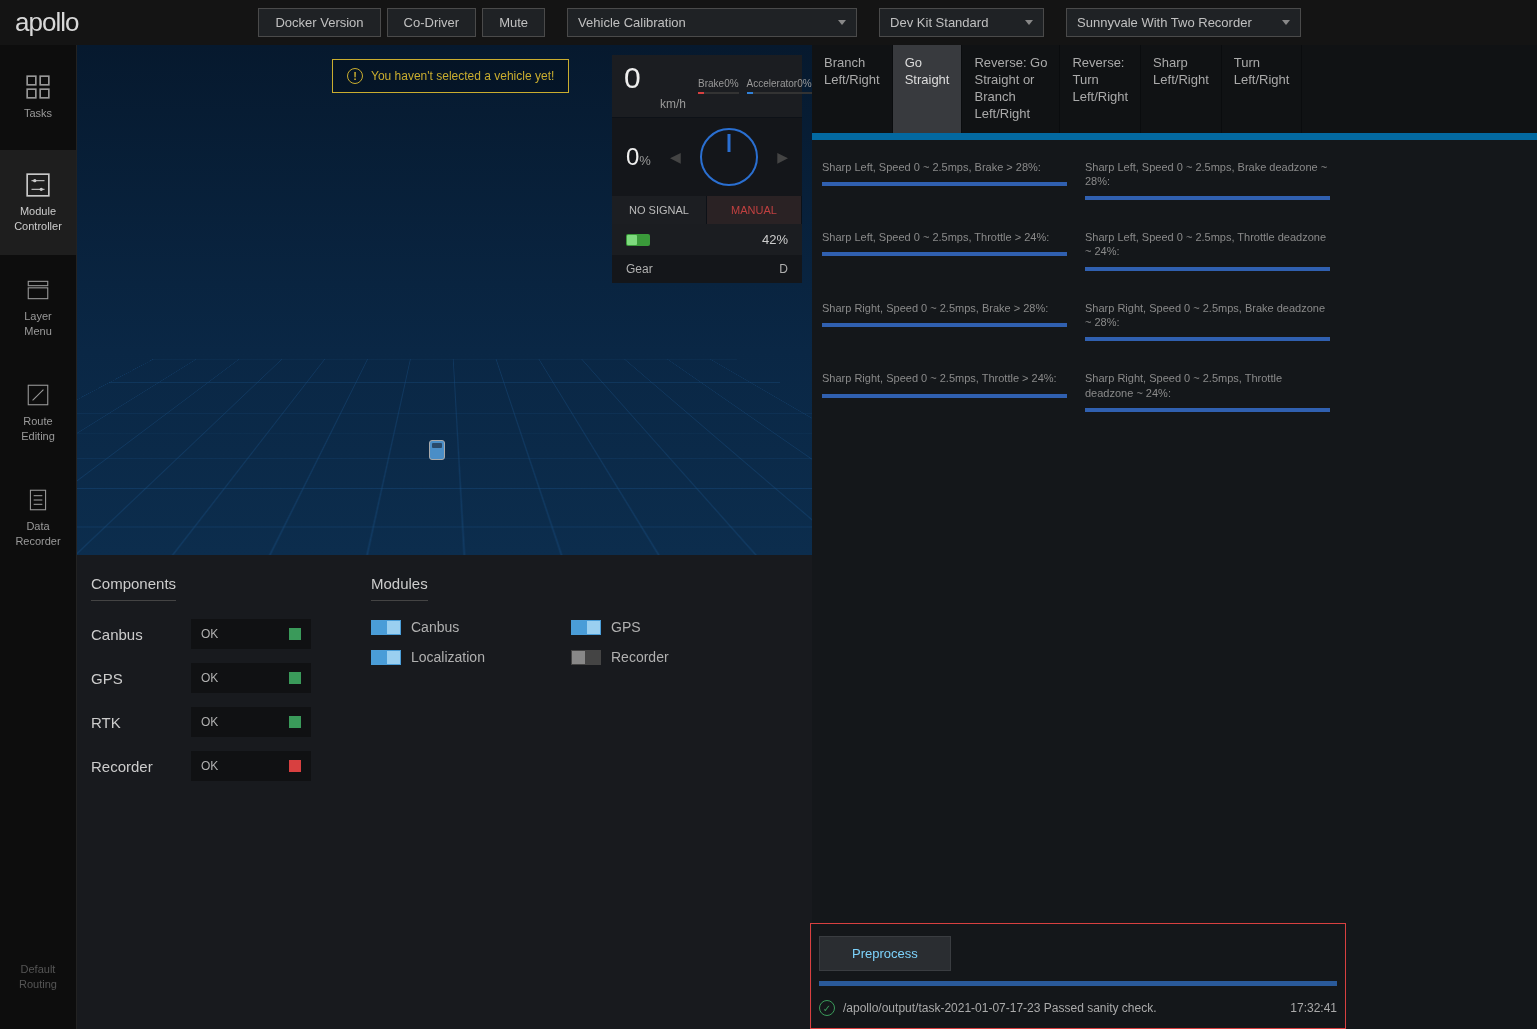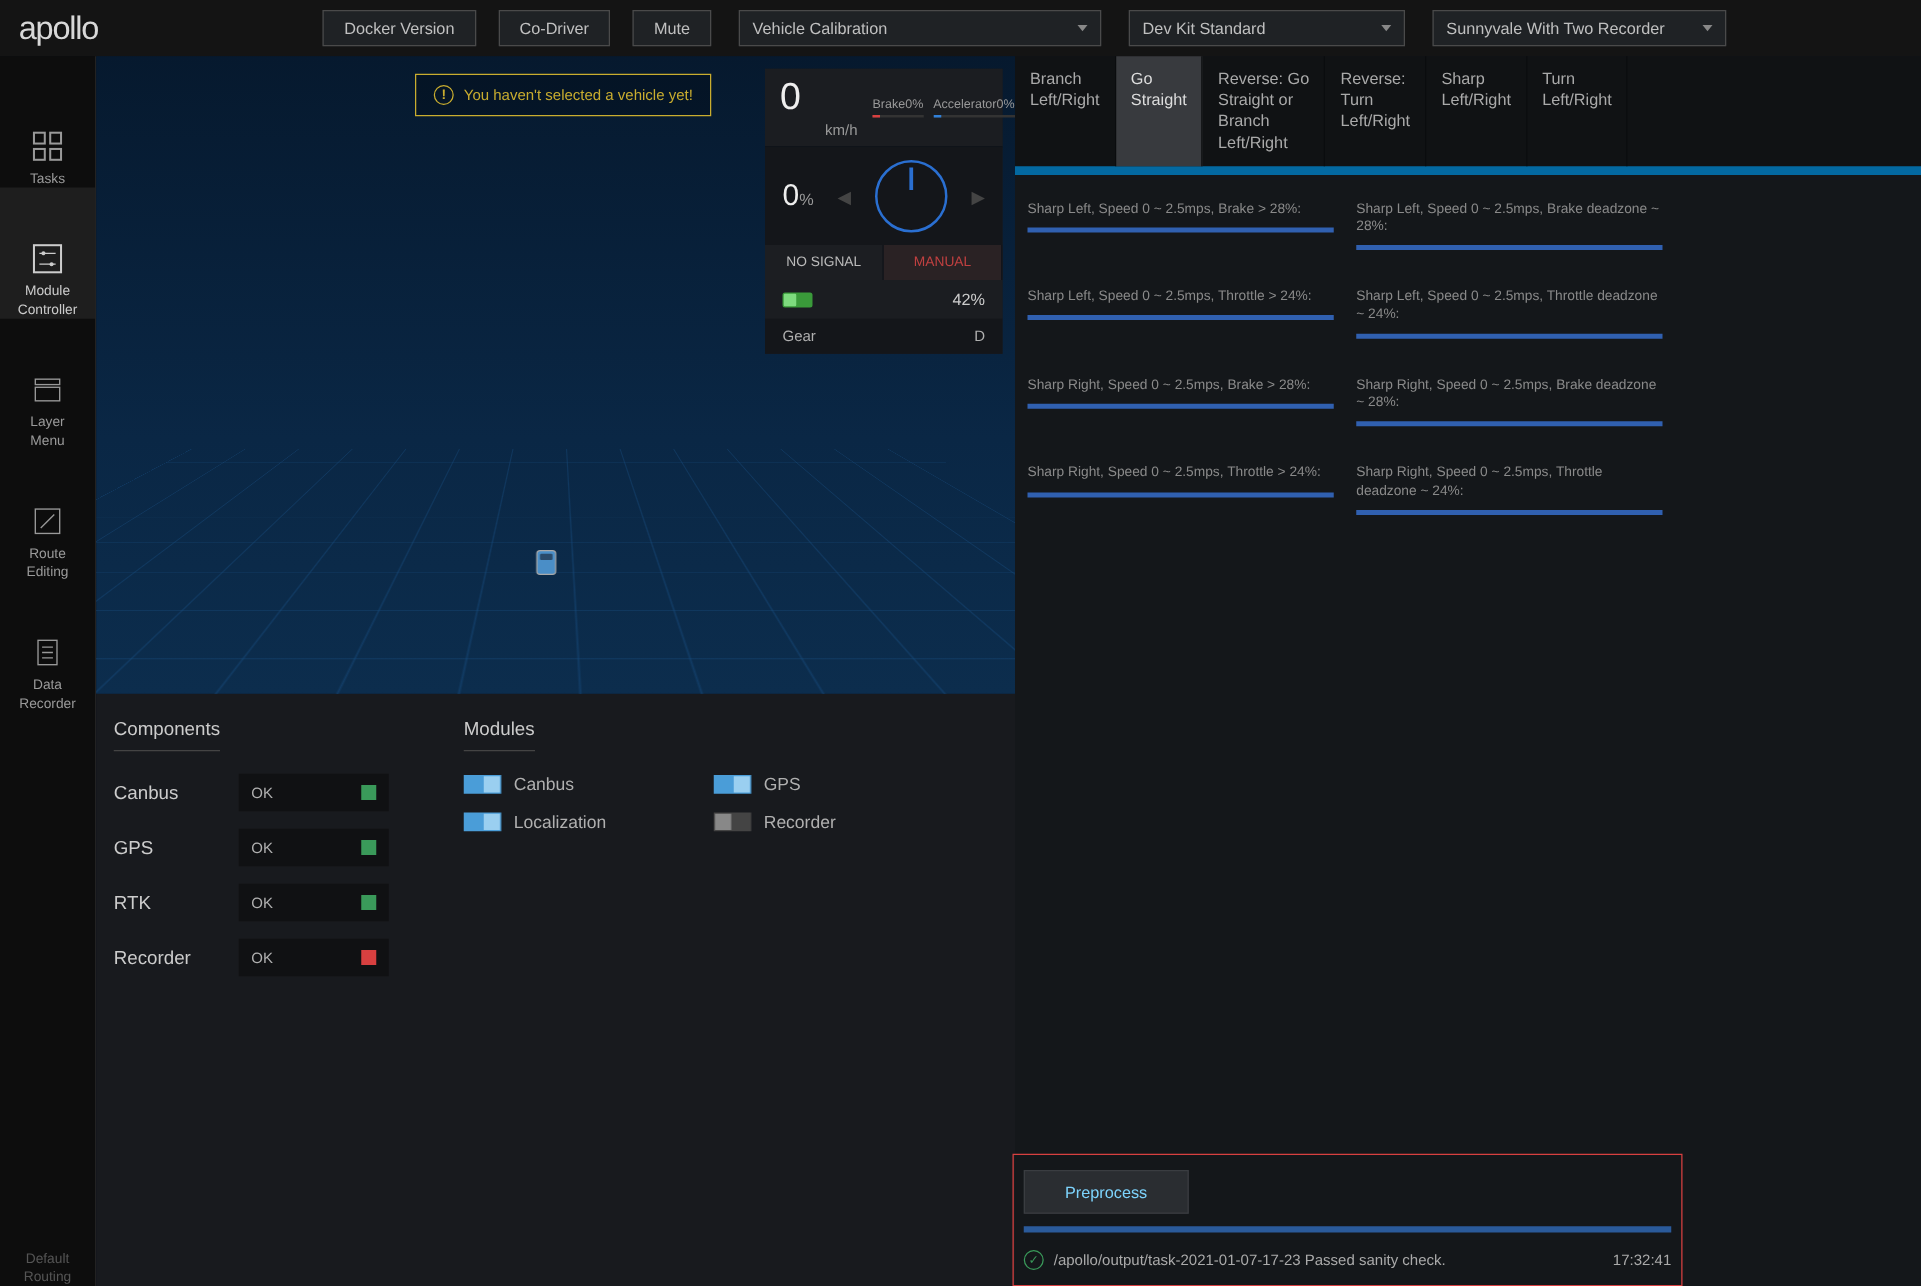"Docker Version" .header-buttons { gap: 18px -> 6px }
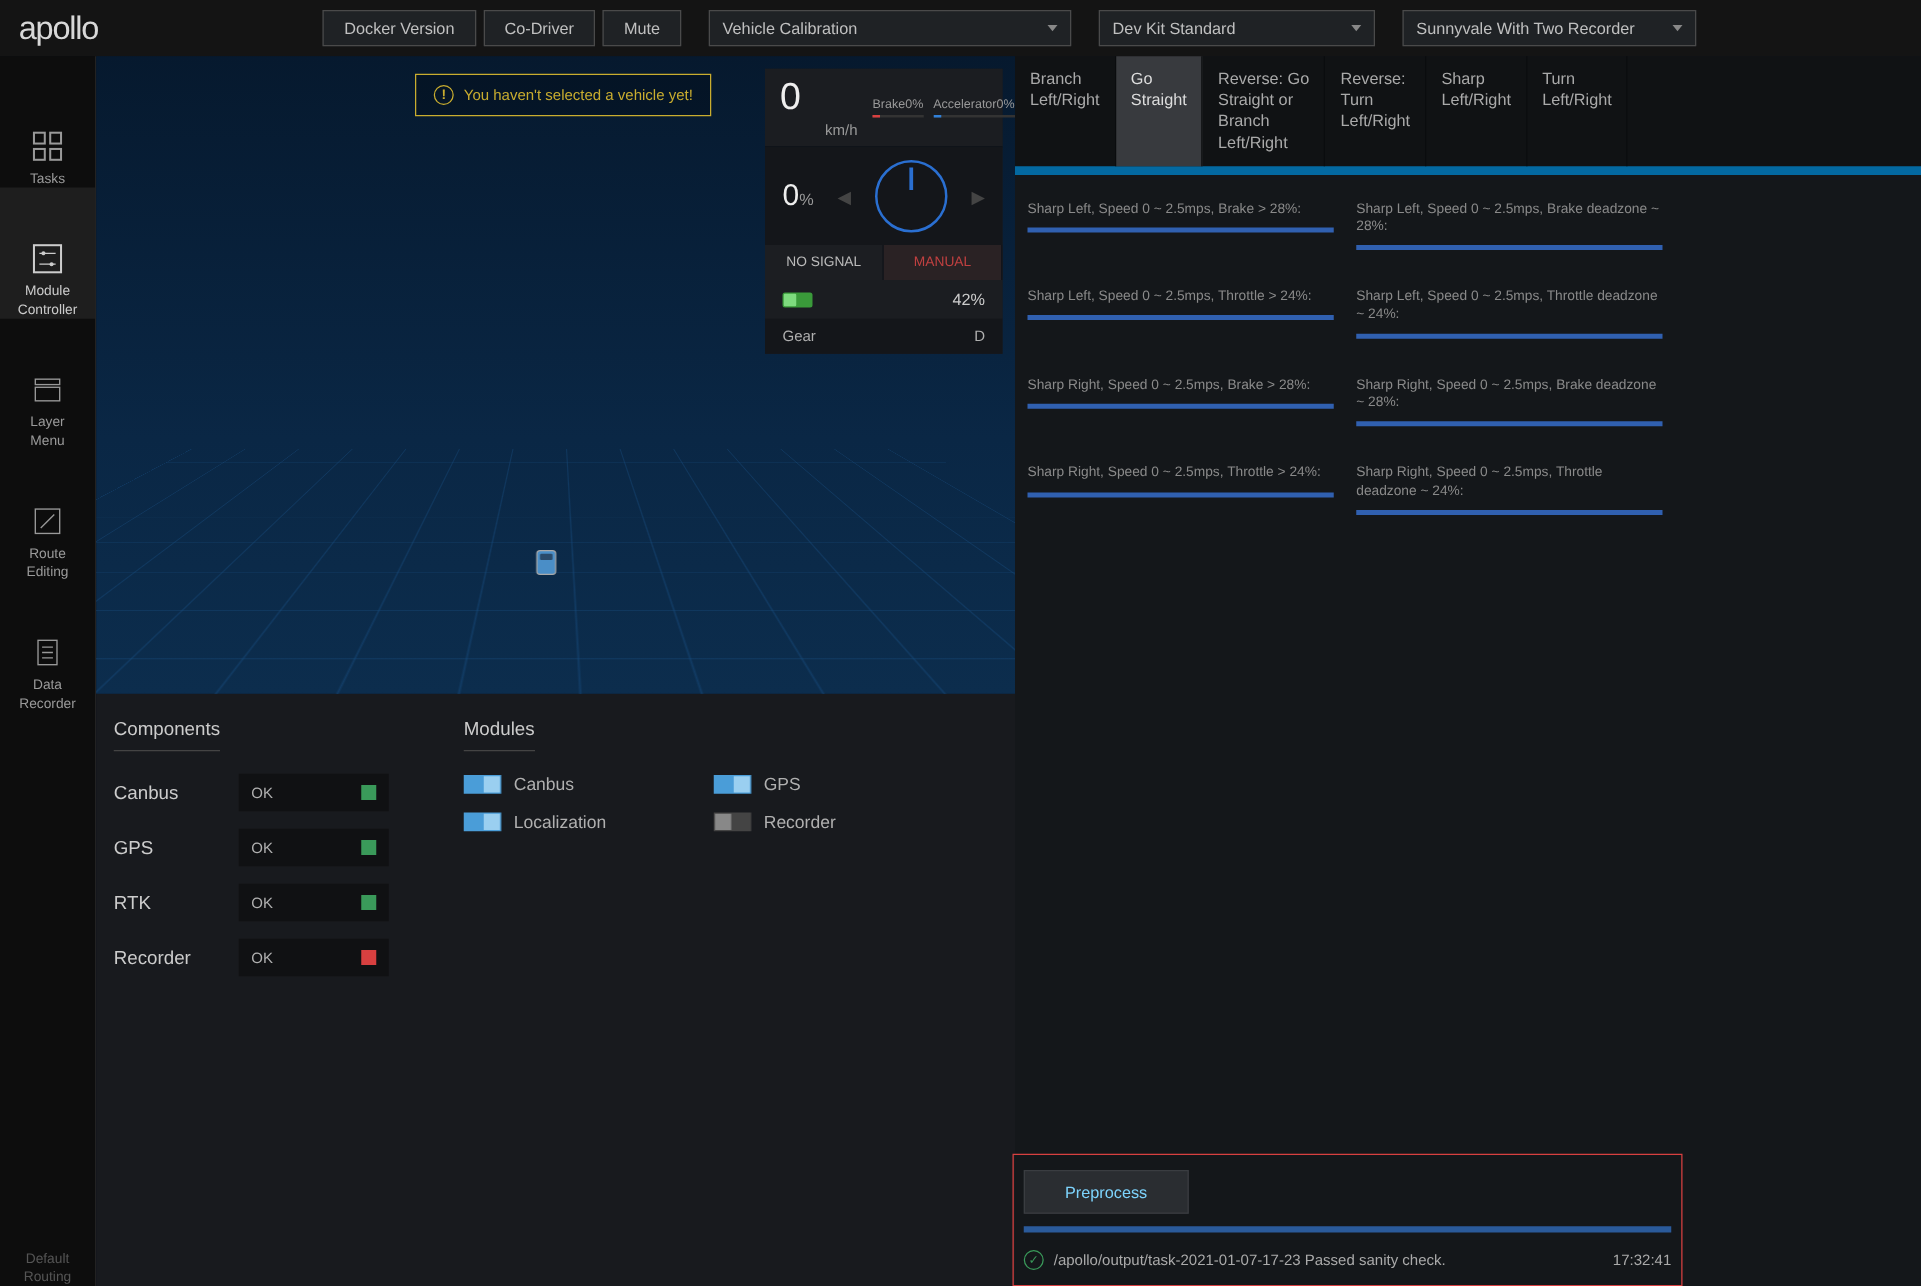"Dev Kit Standard" .hselect.wide2 { width: 221px -> 165px }
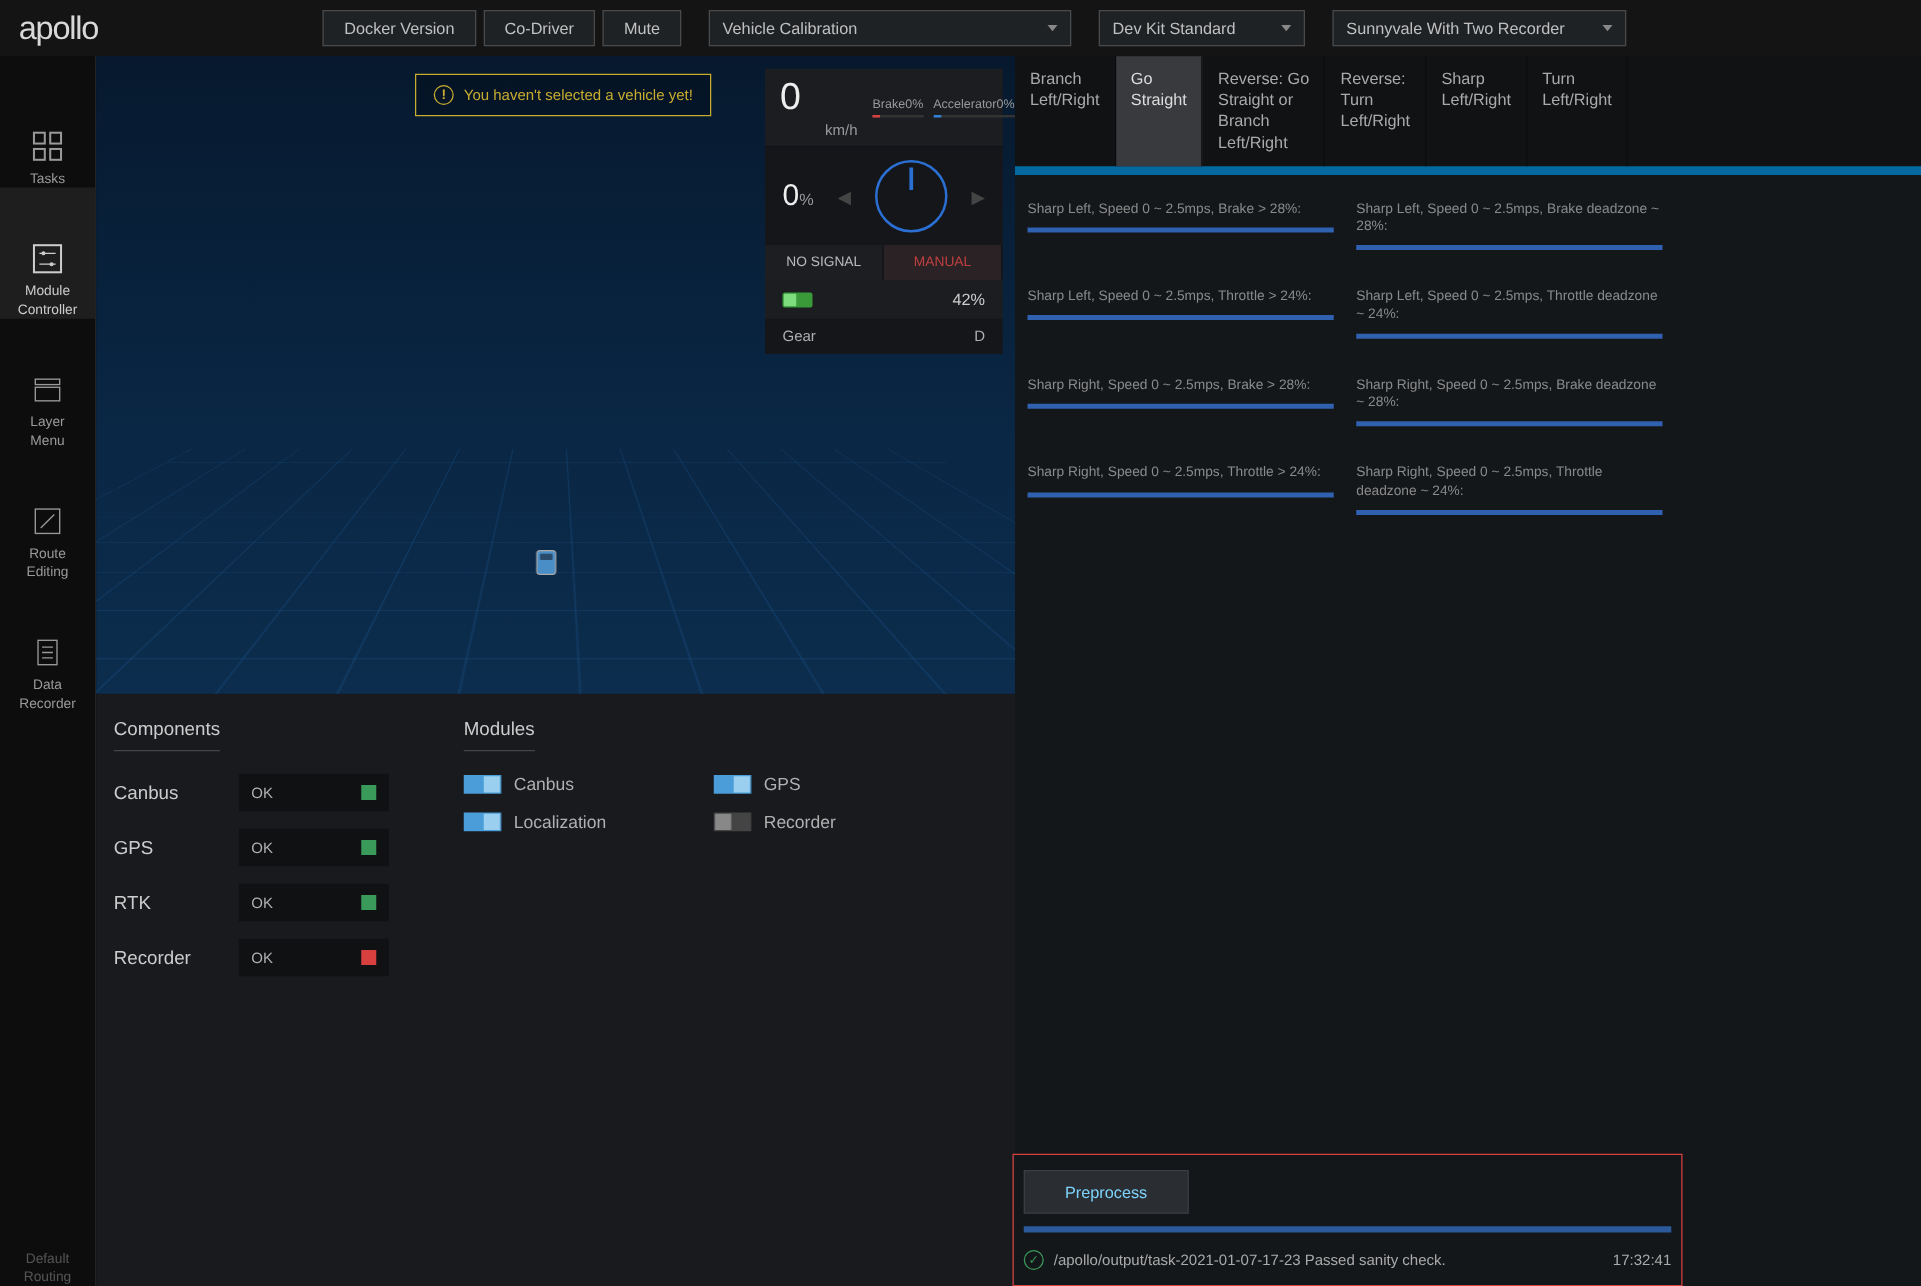"Tasks" .side-item { justify-content: flex-end -> center }
